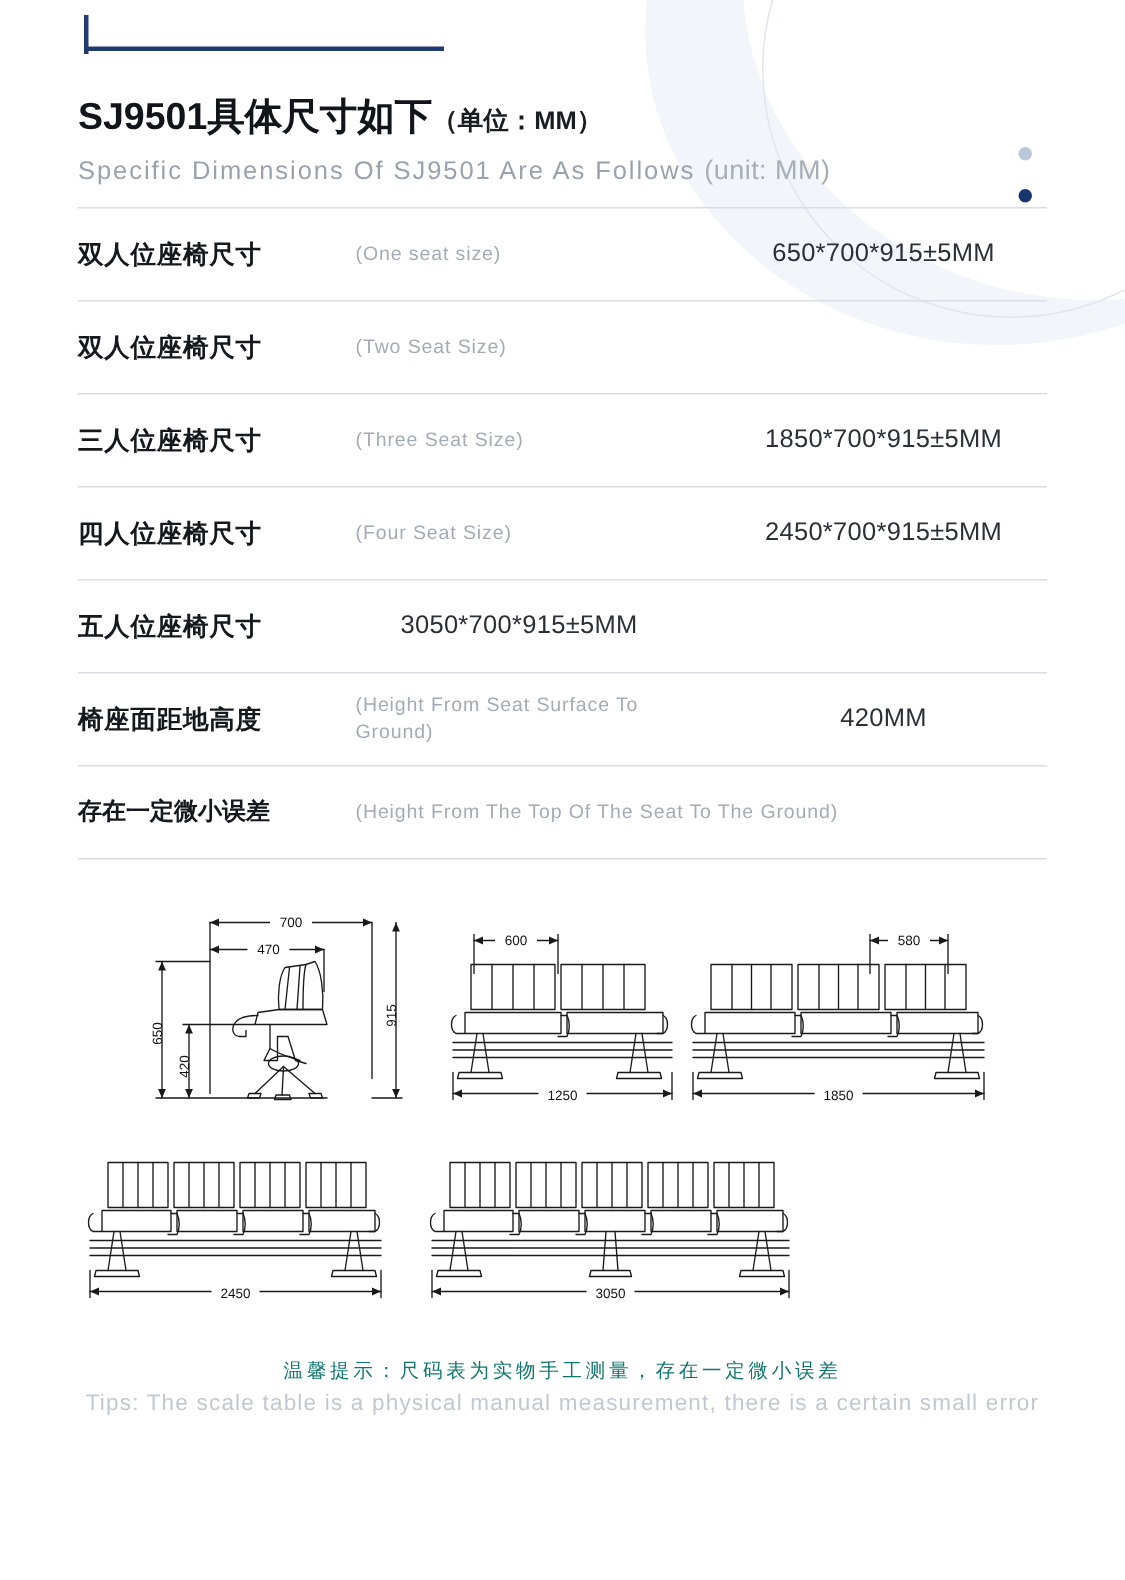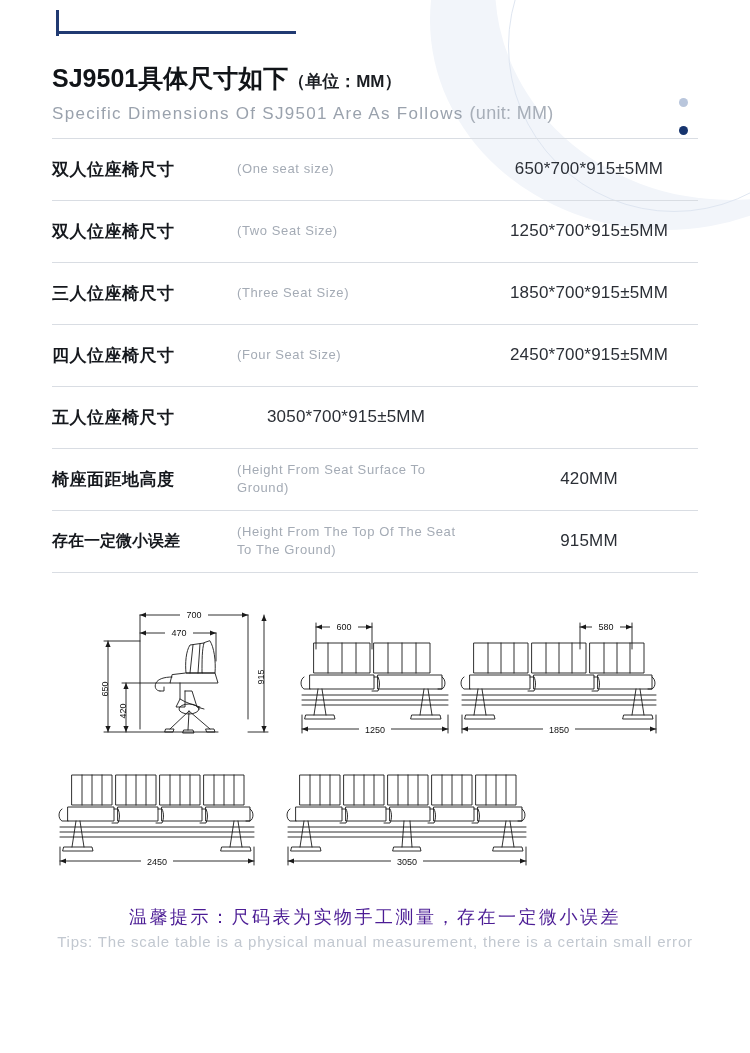"1250*700*915±5MM" div.spec-val { html: <div>1250*700*915±5MM</div> -> none }
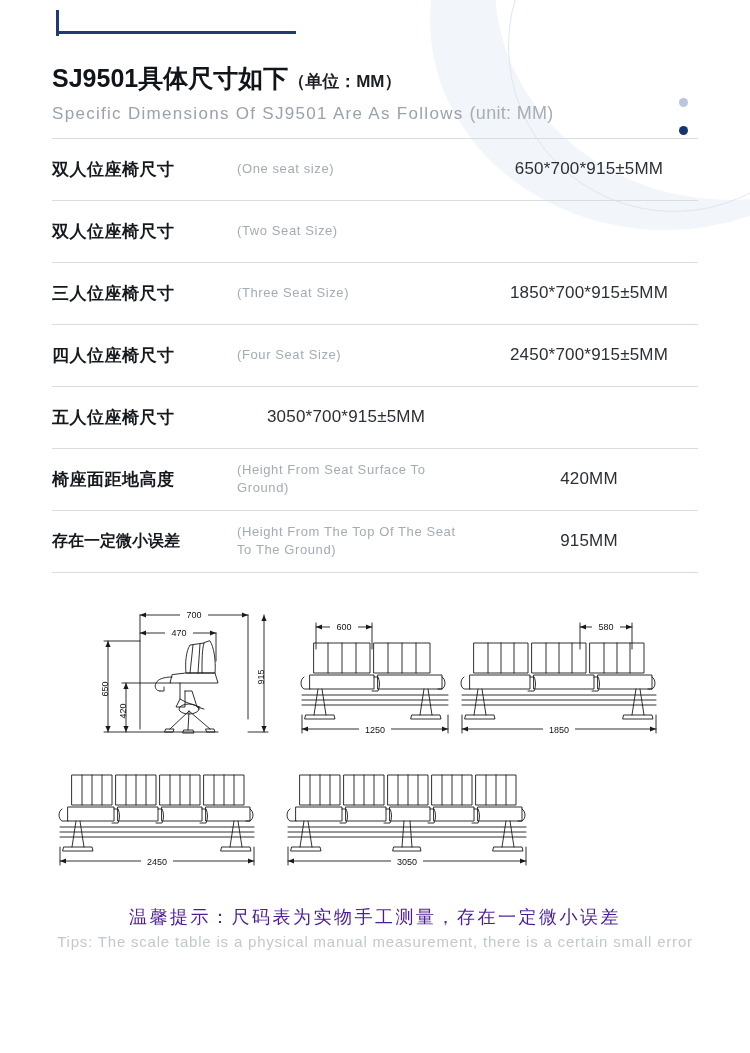"915MM" div.spec-val { html: <div>915MM</div> -> none }
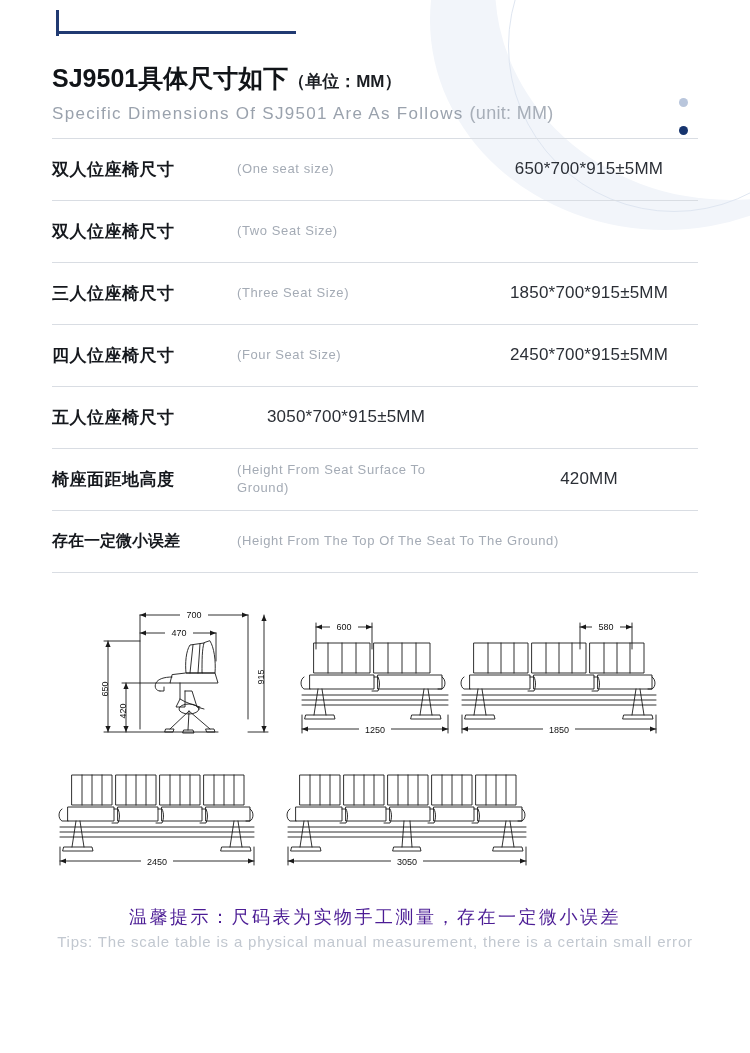"温馨提示：尺码表为实物手工测量，存在一定微小误差" .footer-cn { color: #4c1d95 -> #0f766e; font-size: 18px -> 13px }
